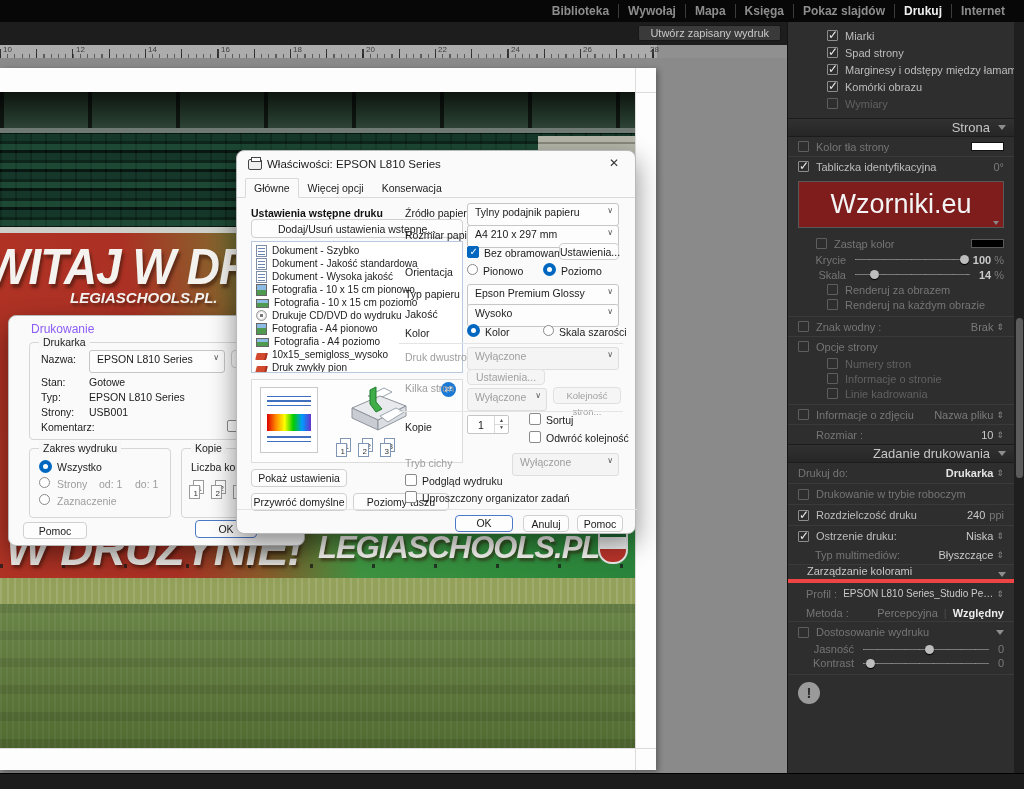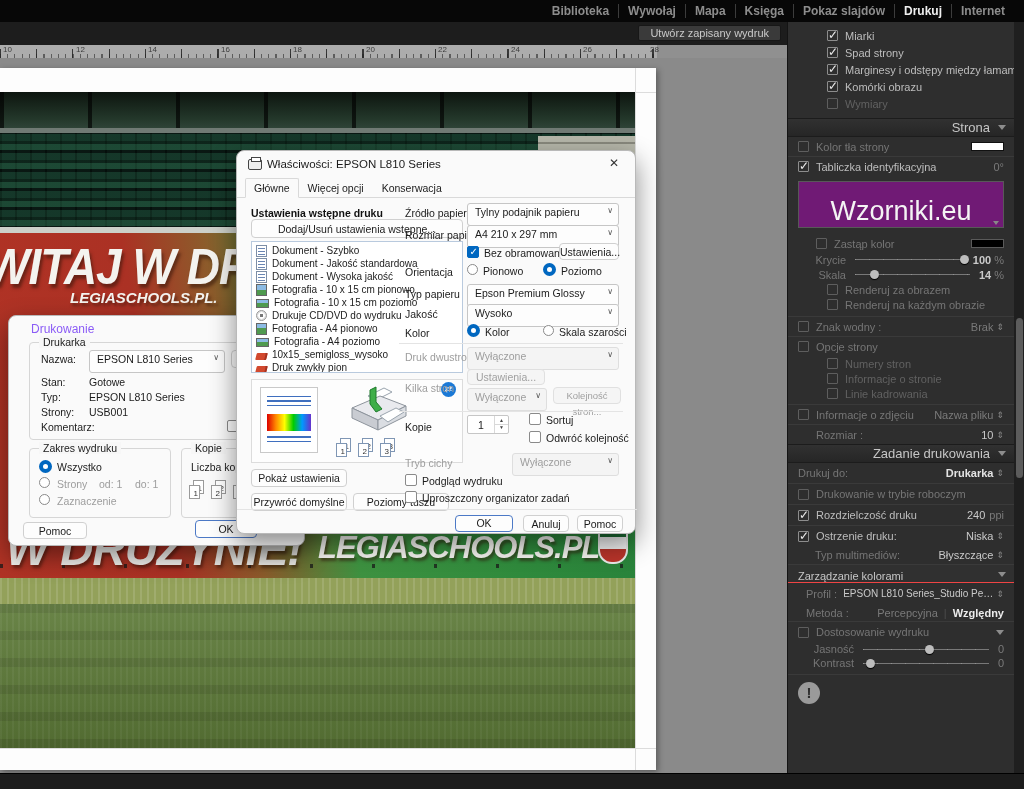"Wzorniki.eu" .plate { align-items: flex-end -> center; background: #701a75 -> #7f1d1d }
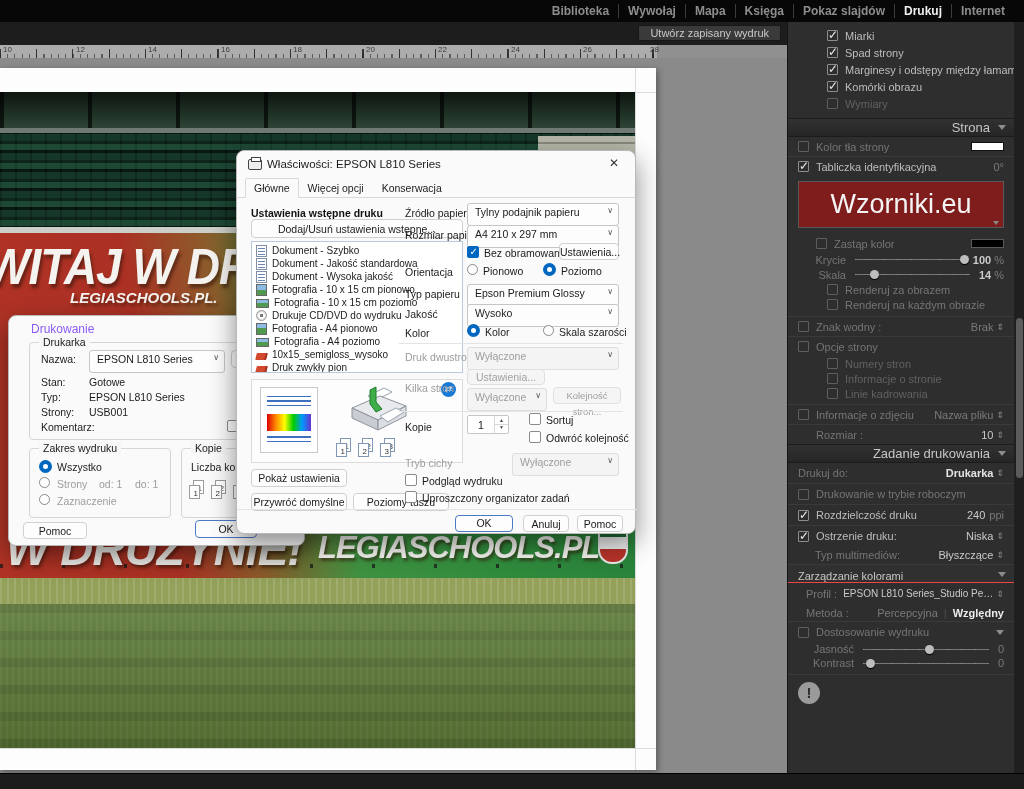"Zarządzanie kolorami" .subhdr { align-items: flex-end -> flex-start; border-bottom: 1px solid #ef4444 -> 4px solid #ef4444; padding: 0 10px -> 0 19px }
